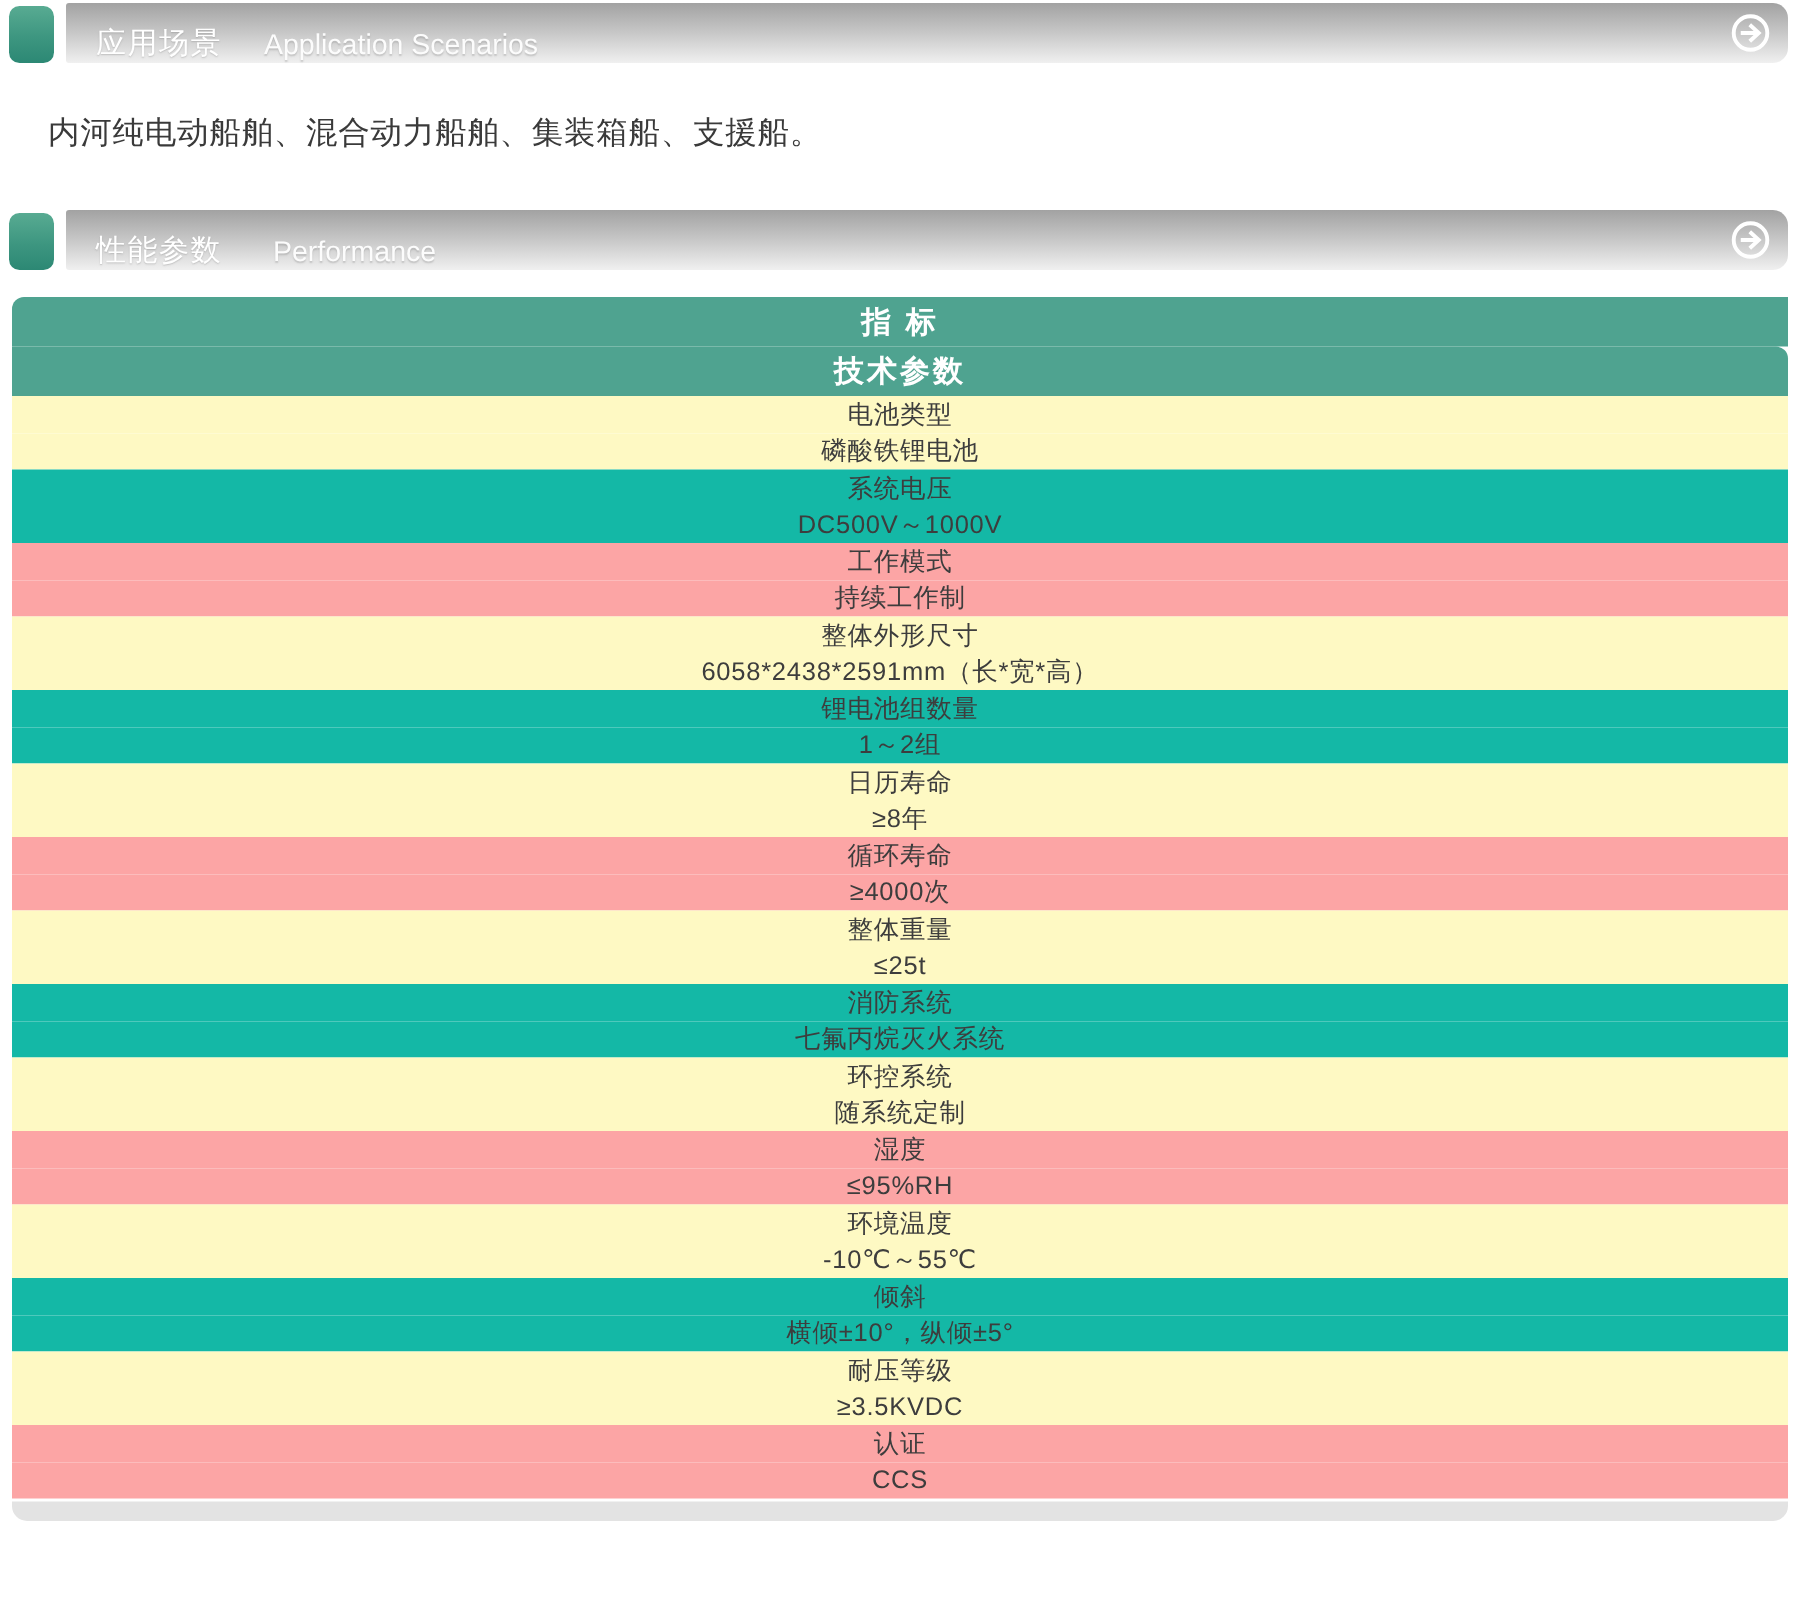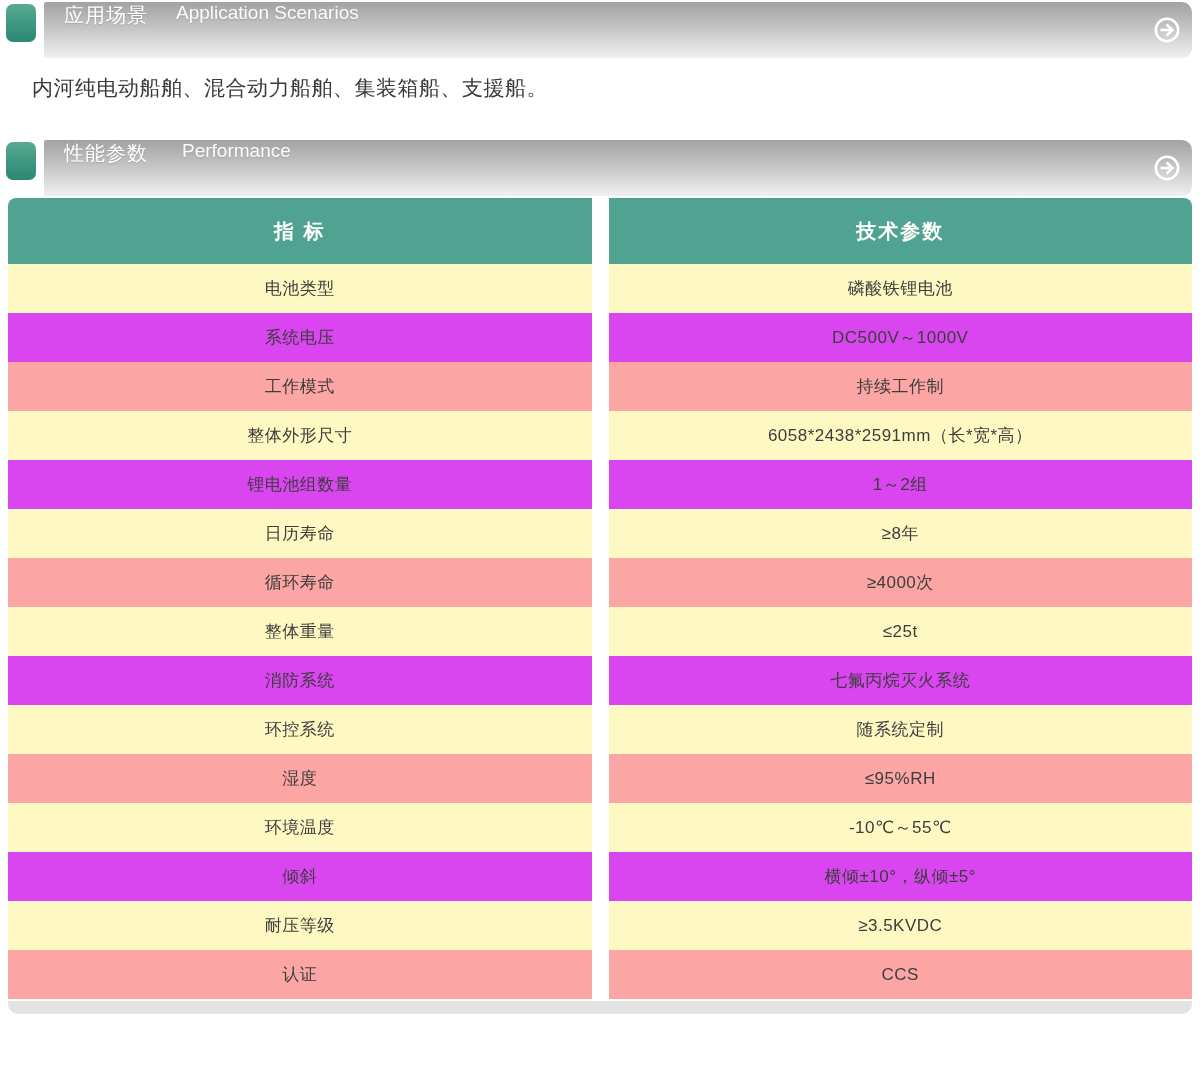"应用场景" .header-bar { align-items: flex-start -> flex-end; height: 56px -> 40px }
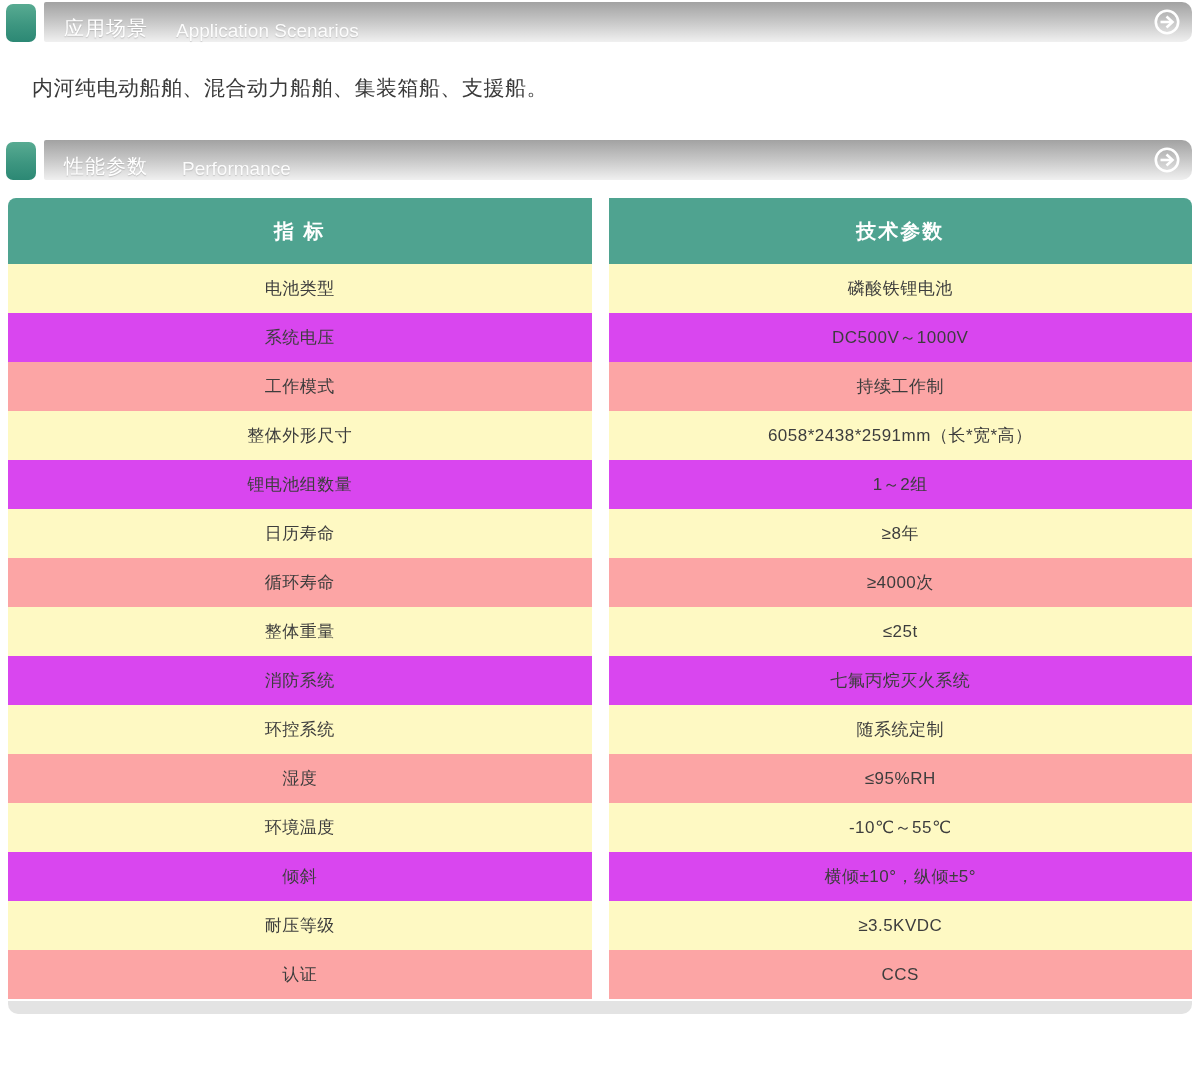"指 标" .trow { flex-direction: none -> column }
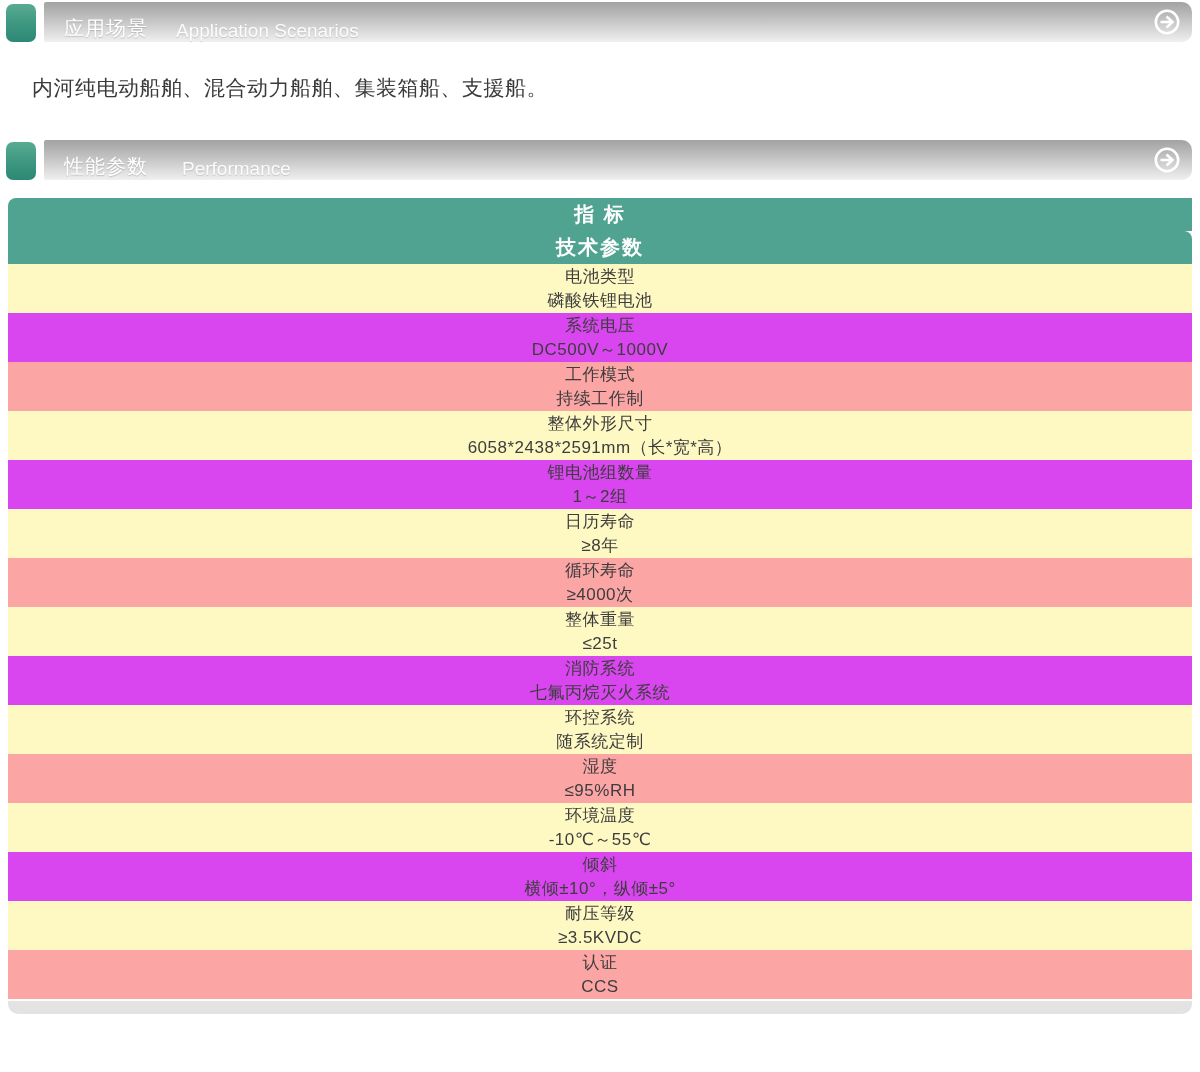"系统电压" .row-green .tcell { background: #d946ef -> #14b8a6 }
